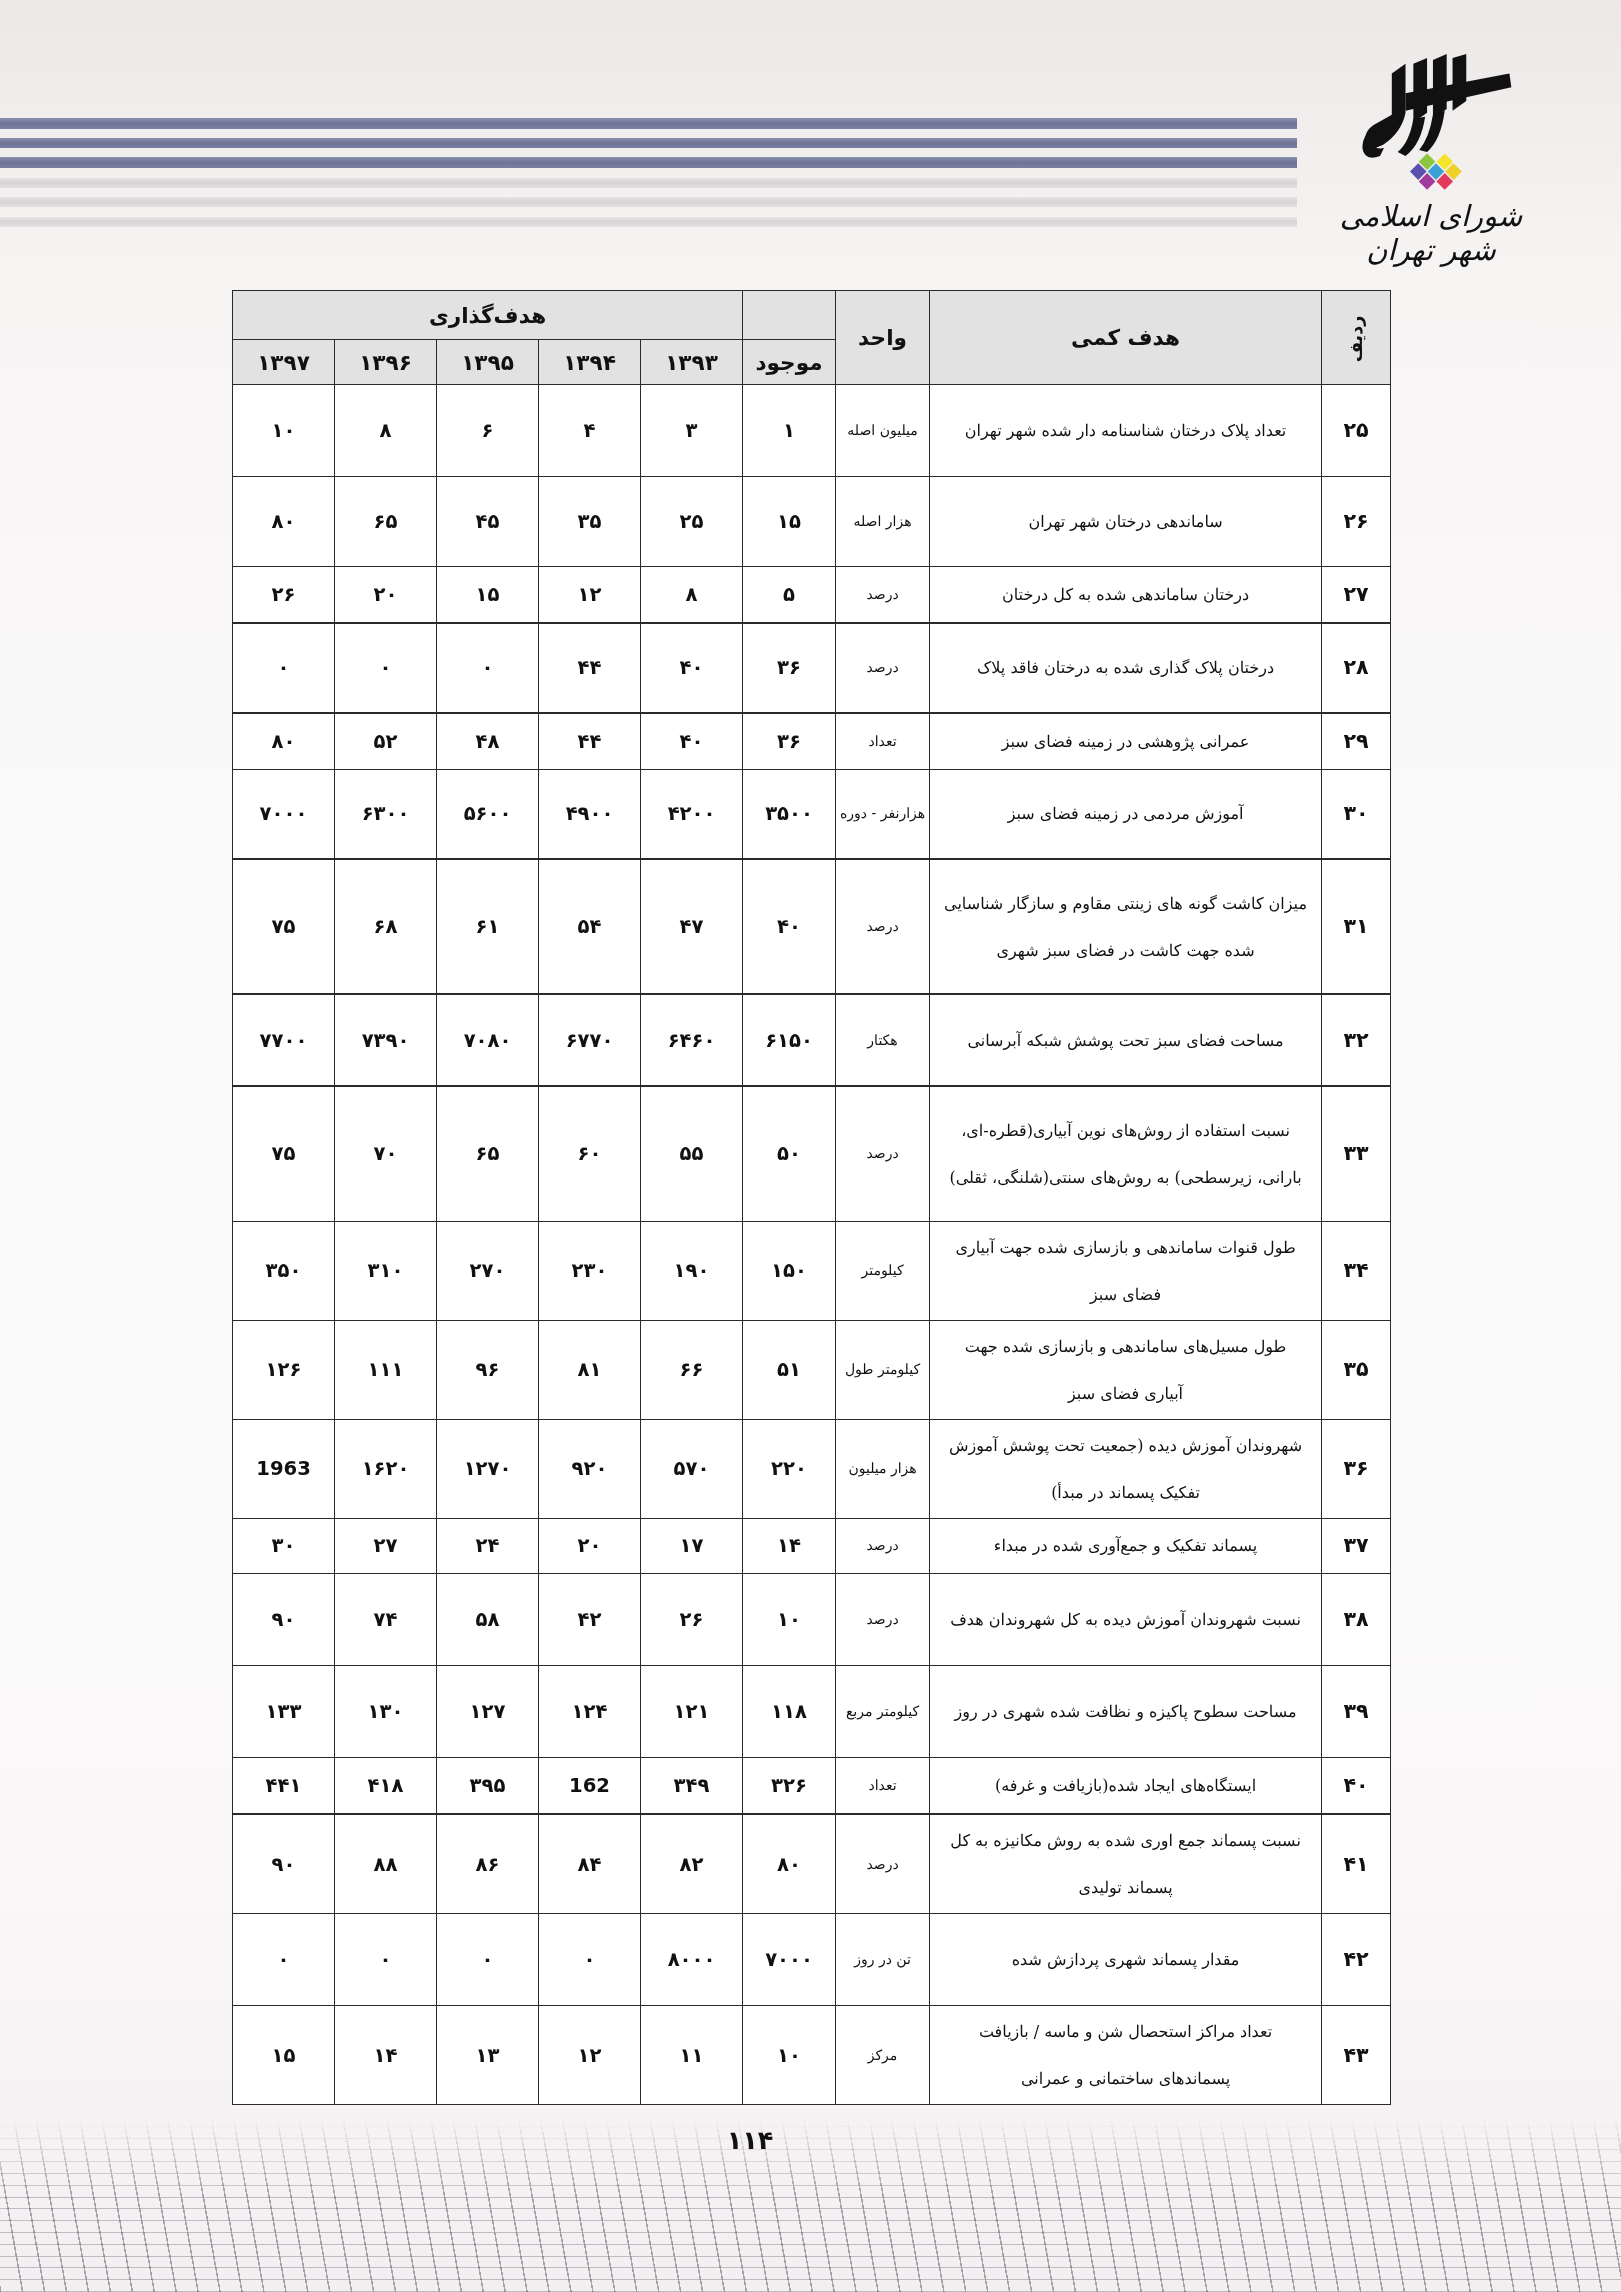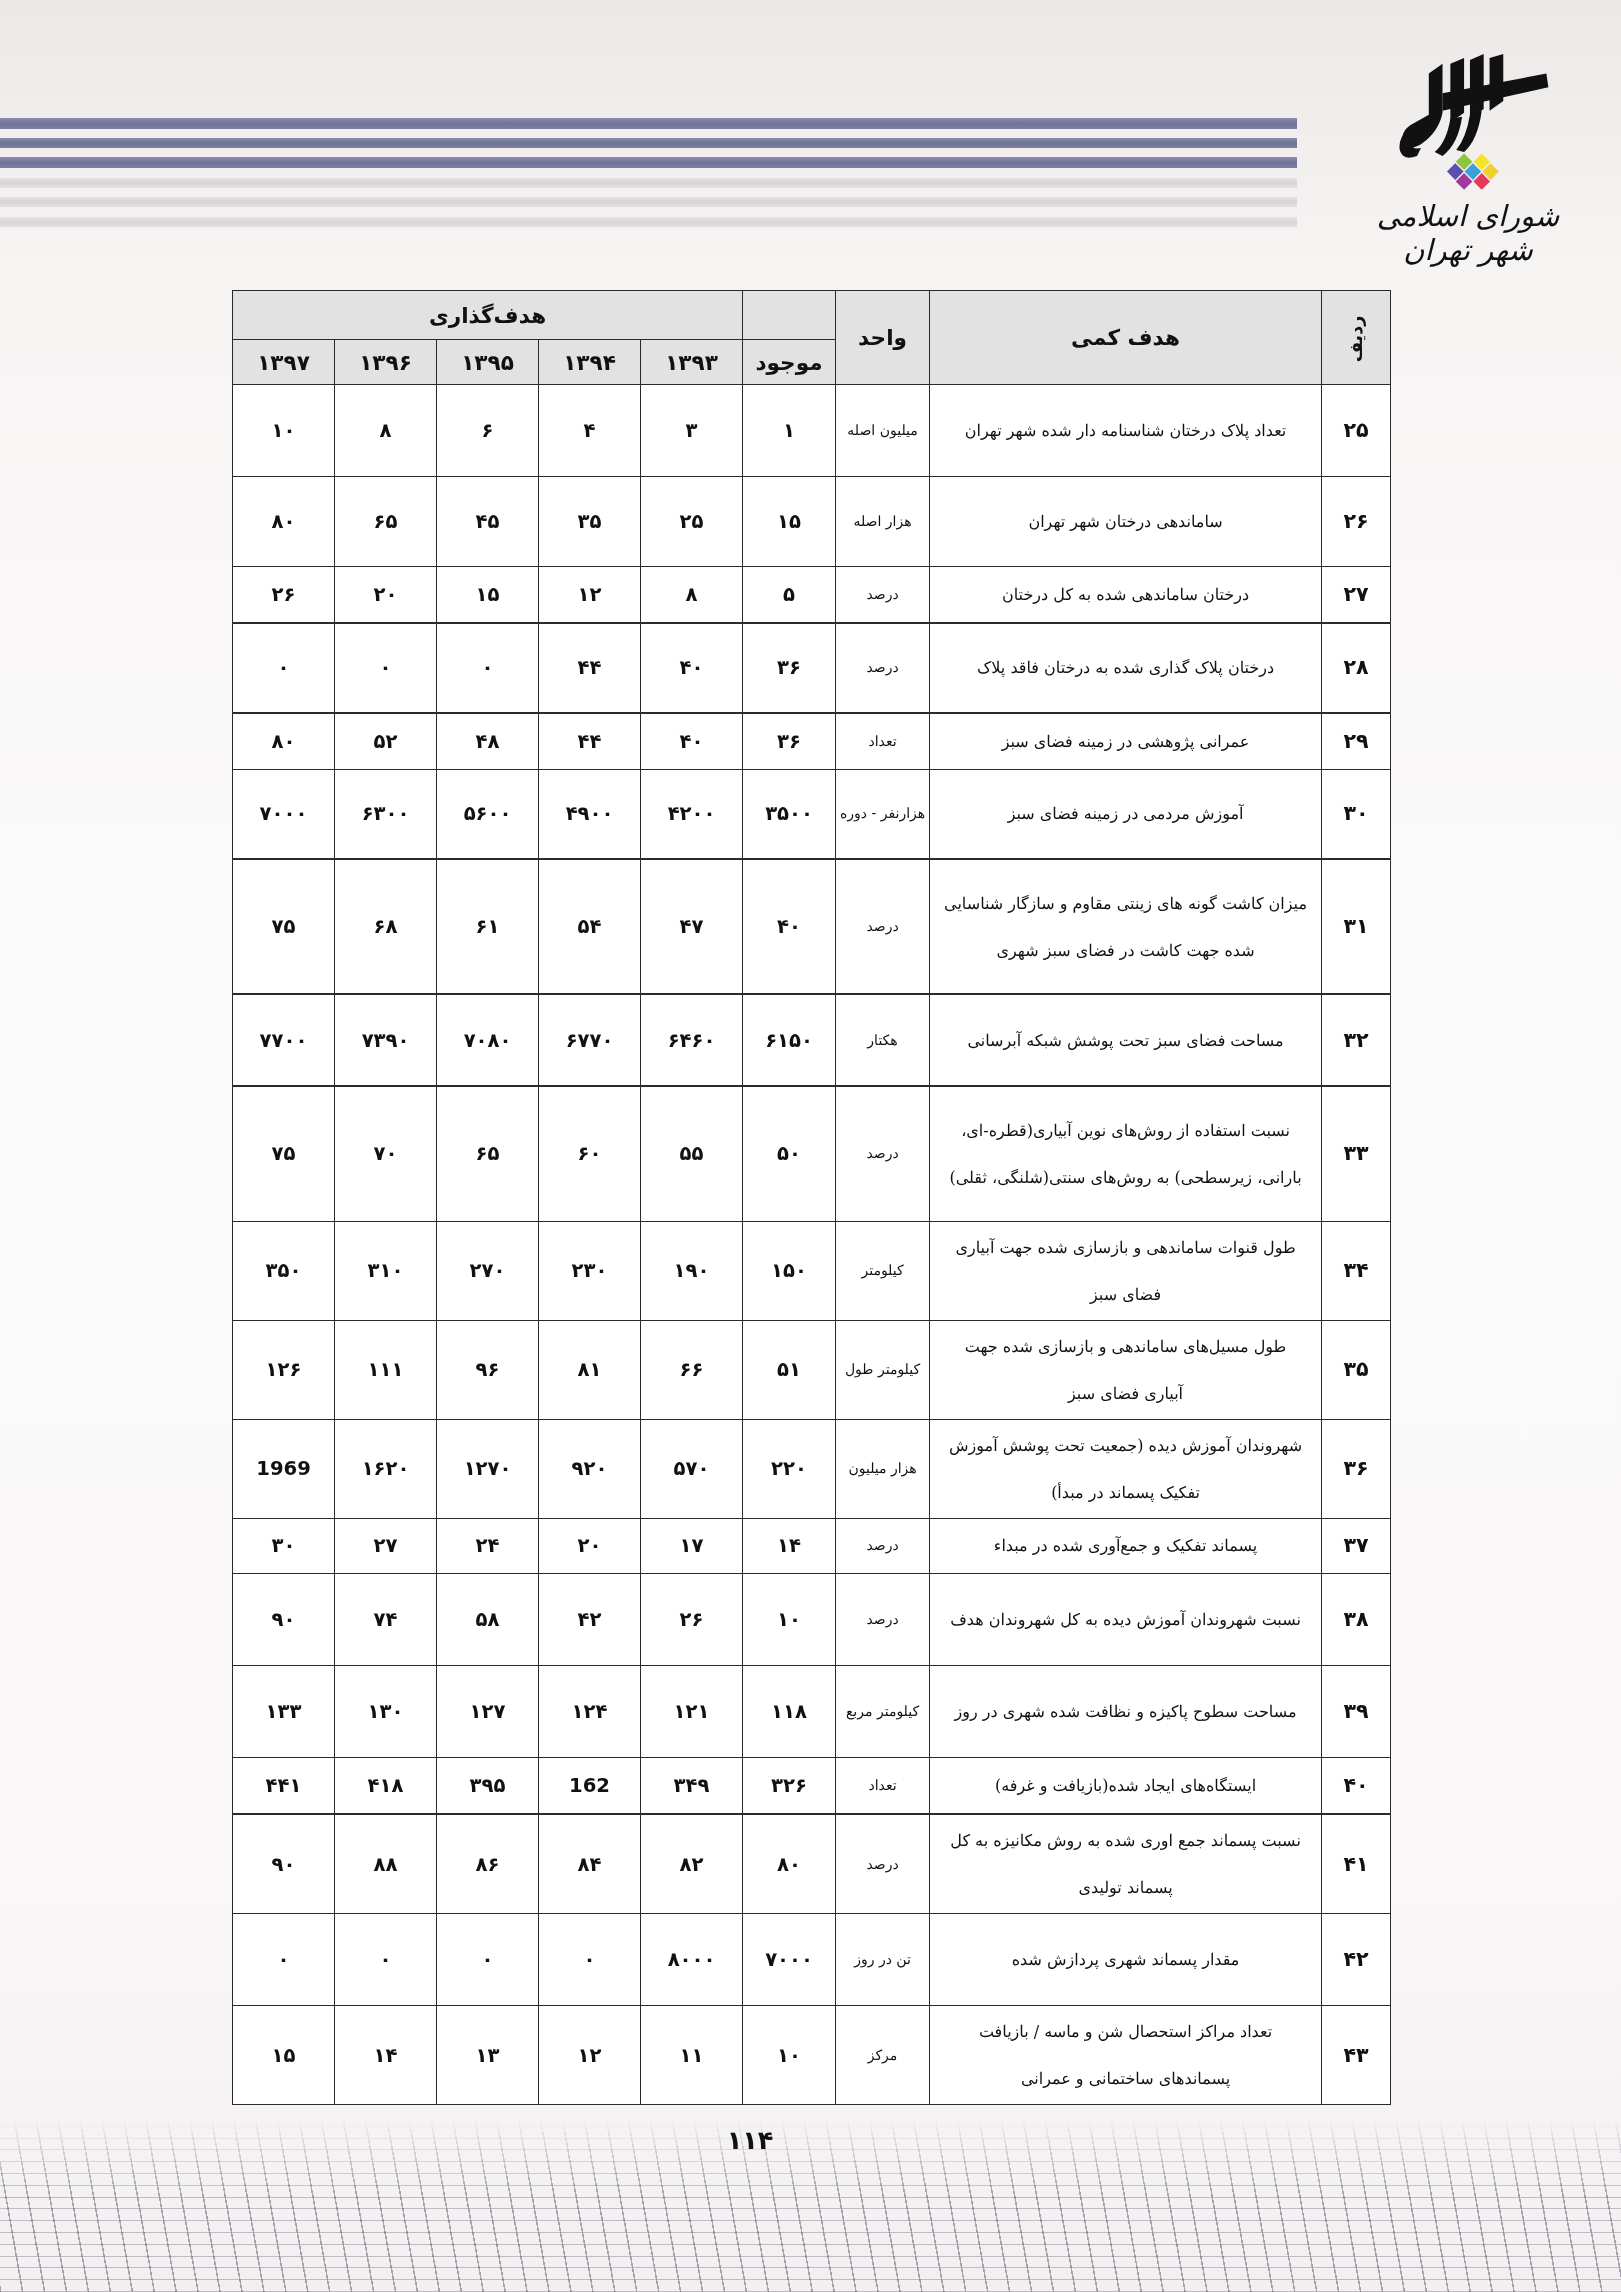"شورای اسلامی شهر تهران" .logo { left: 1360px -> 1323px }
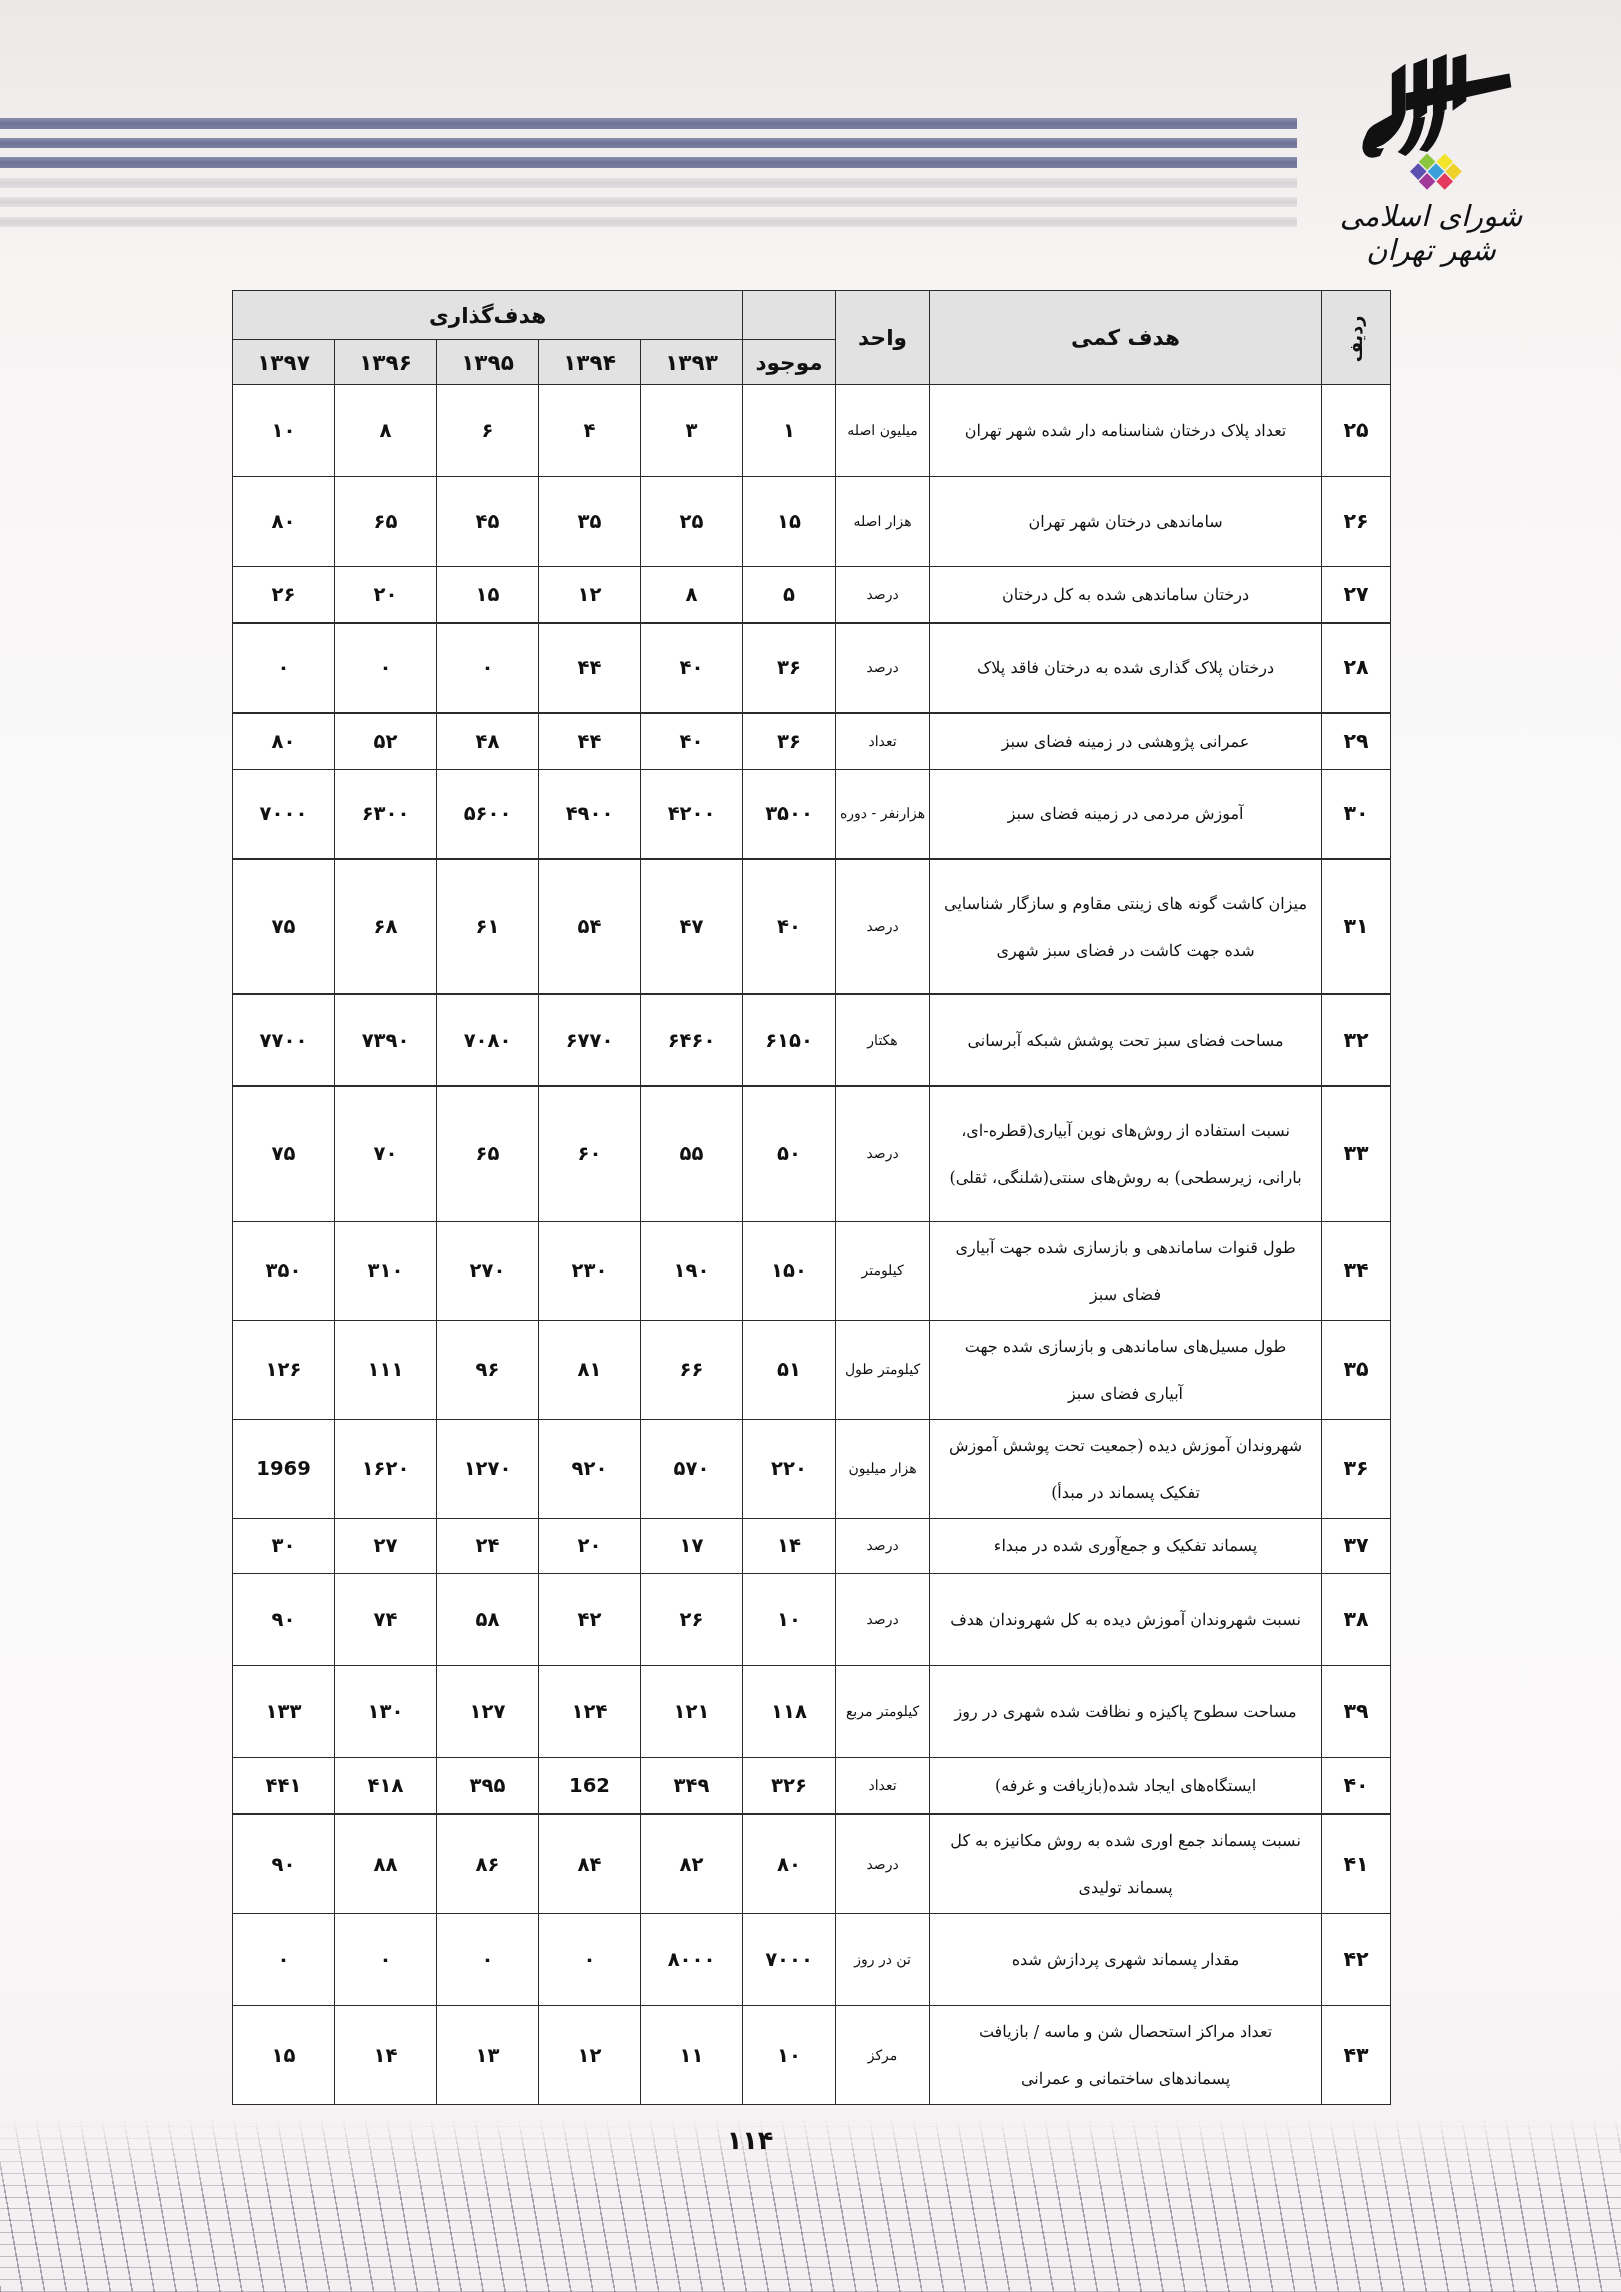"1969" td.num { text: 1969 -> 1963 }
